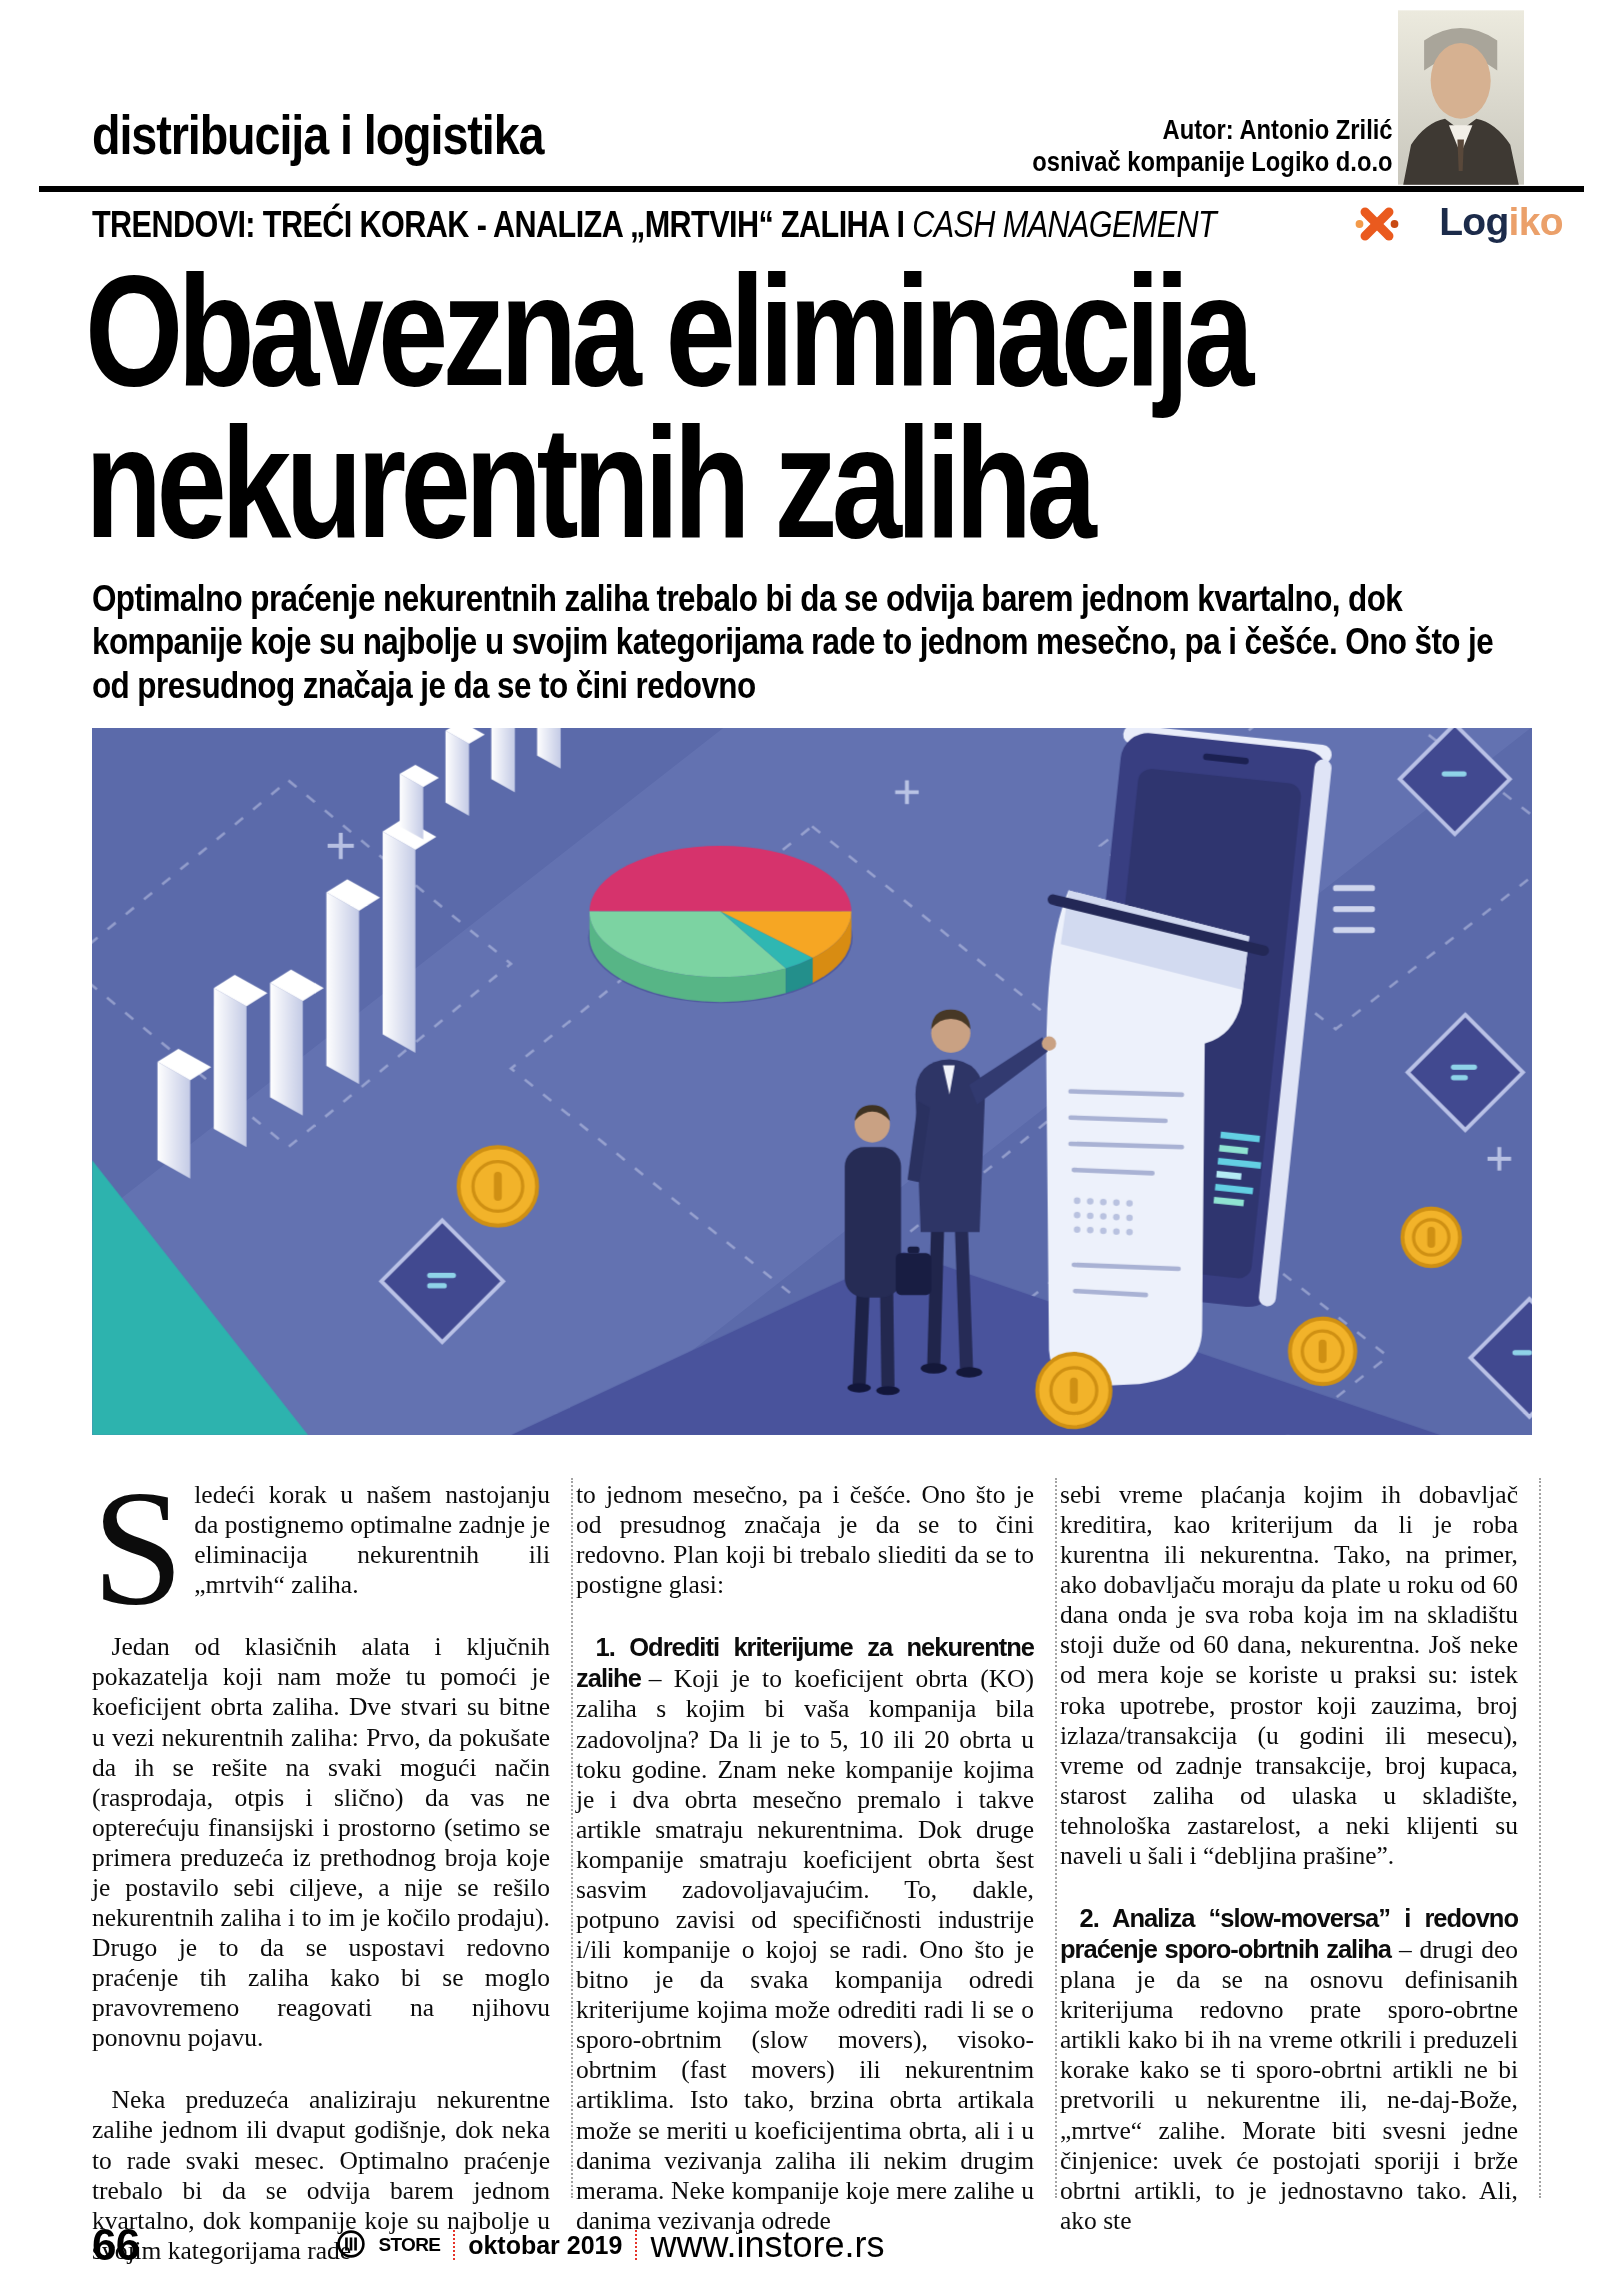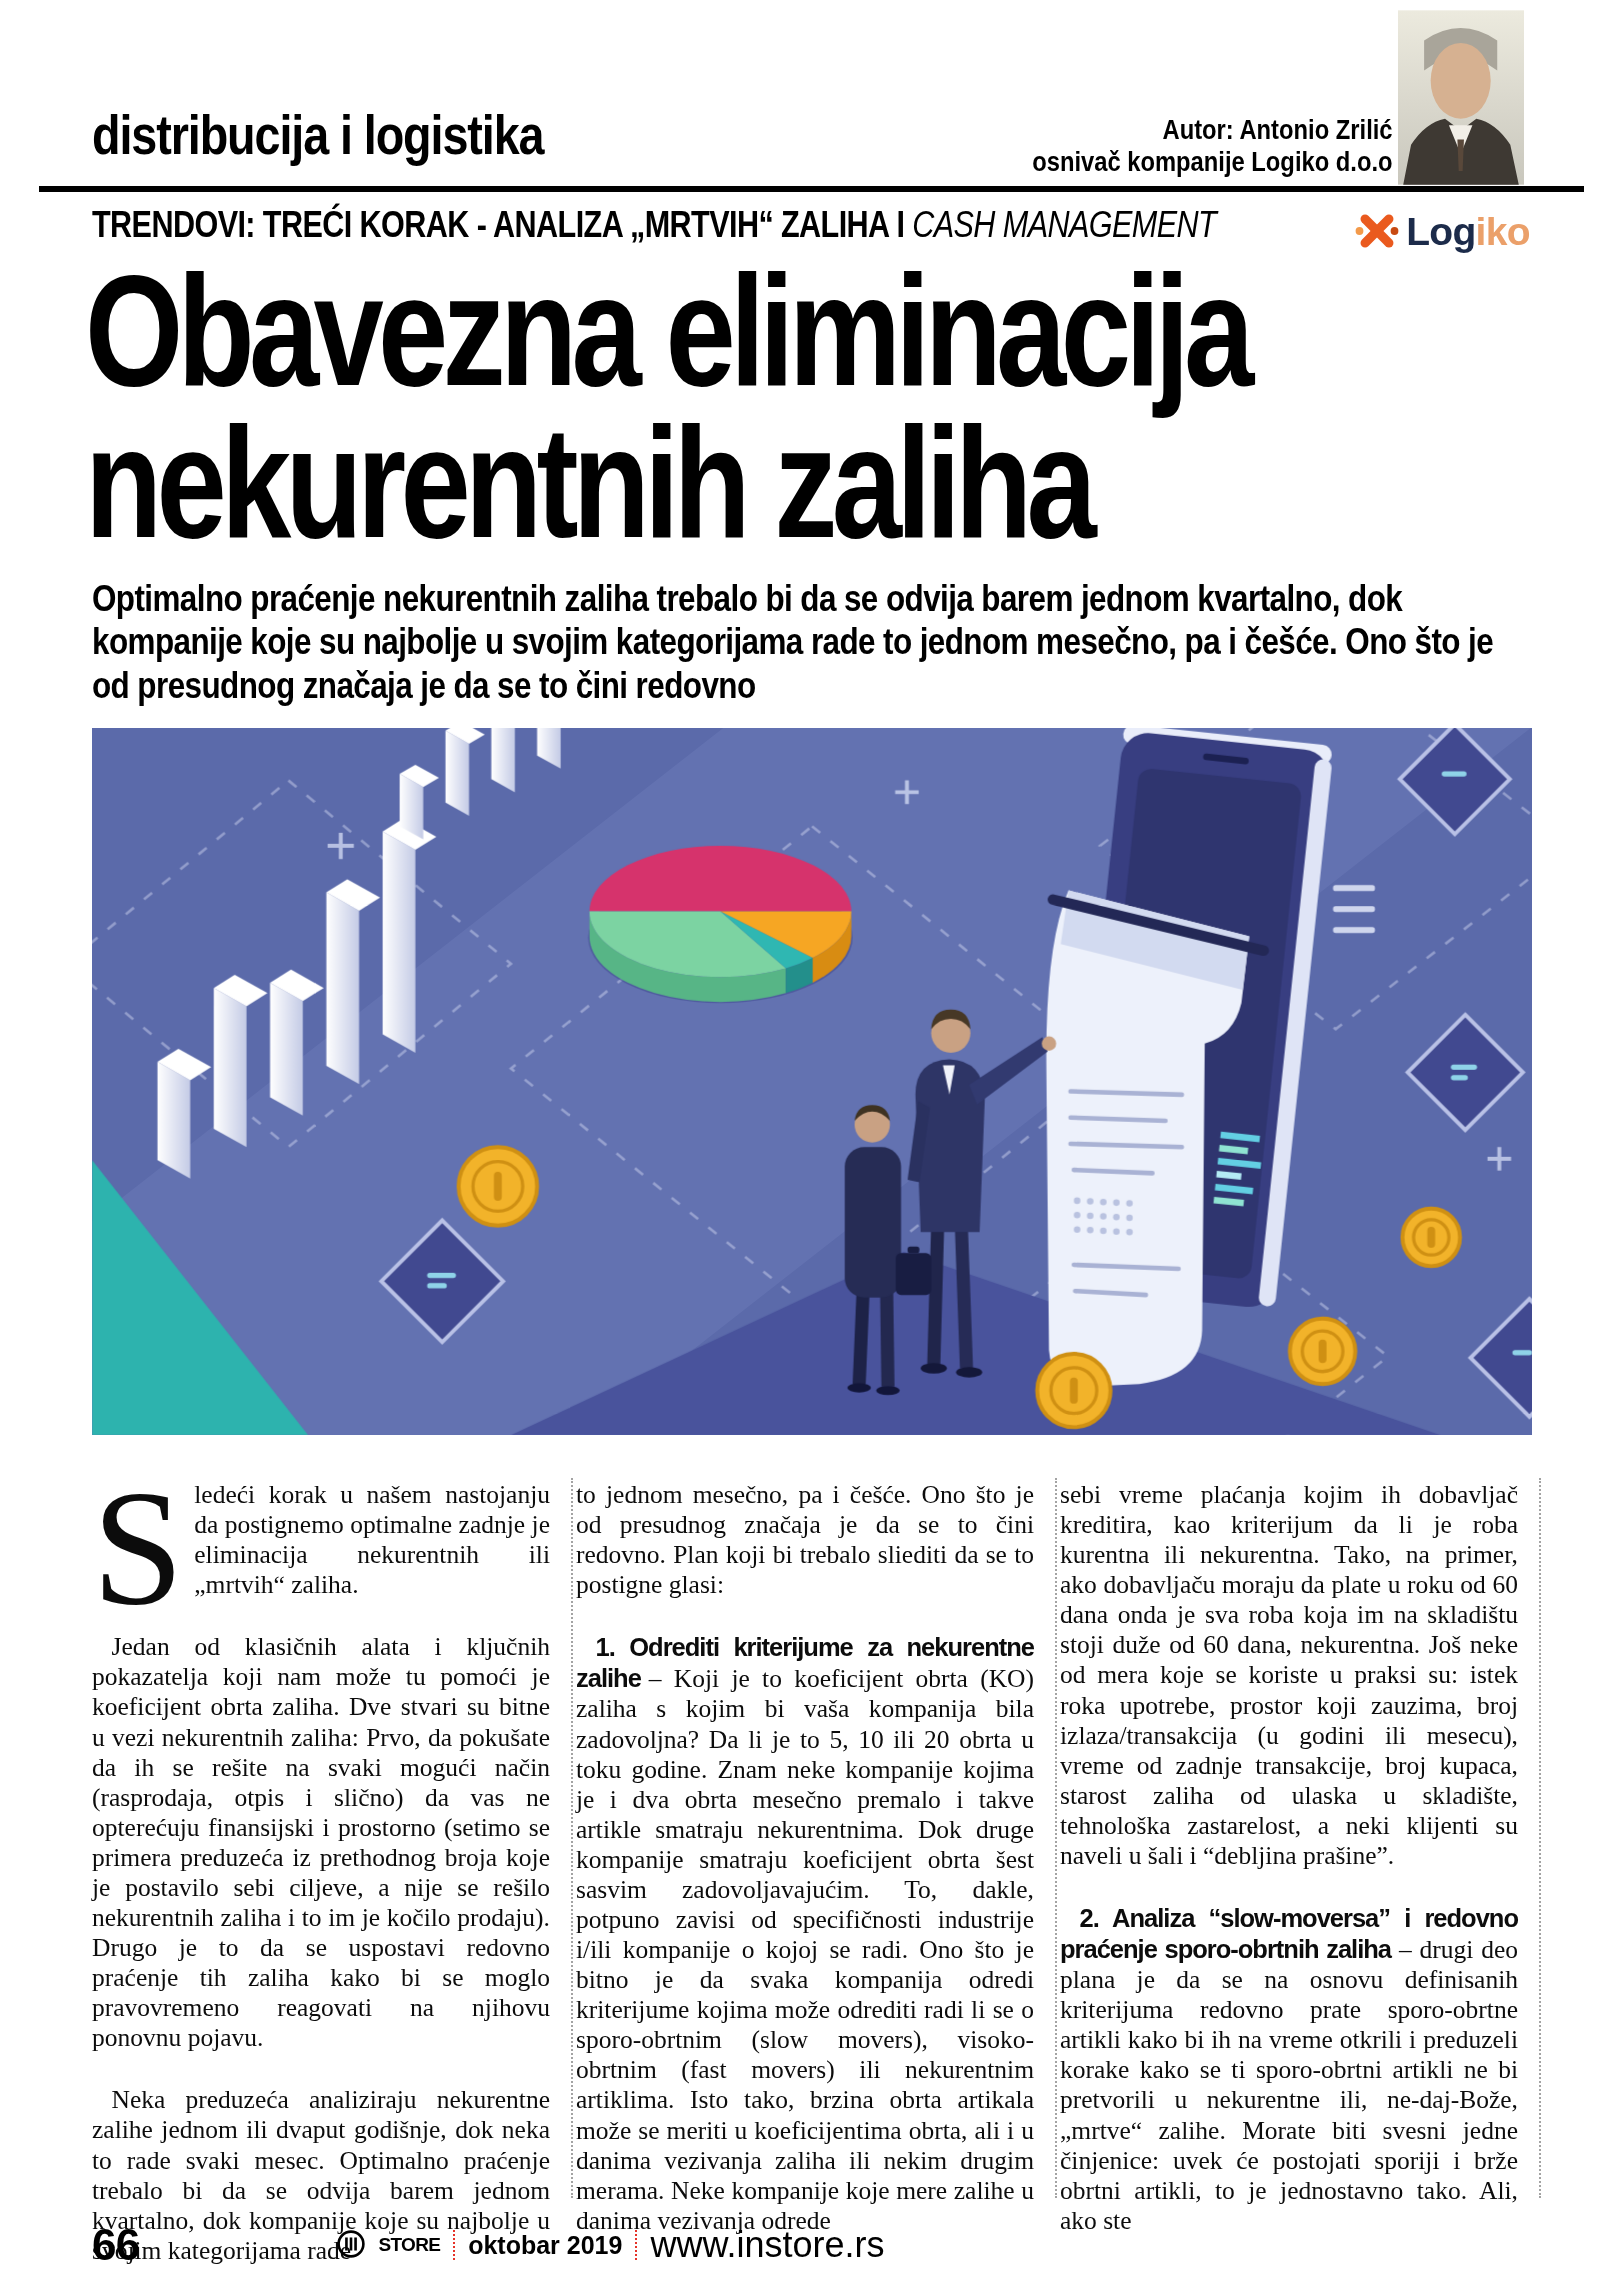"Logiko" .logiko { align-items: center -> flex-start; gap: none -> 33px }
